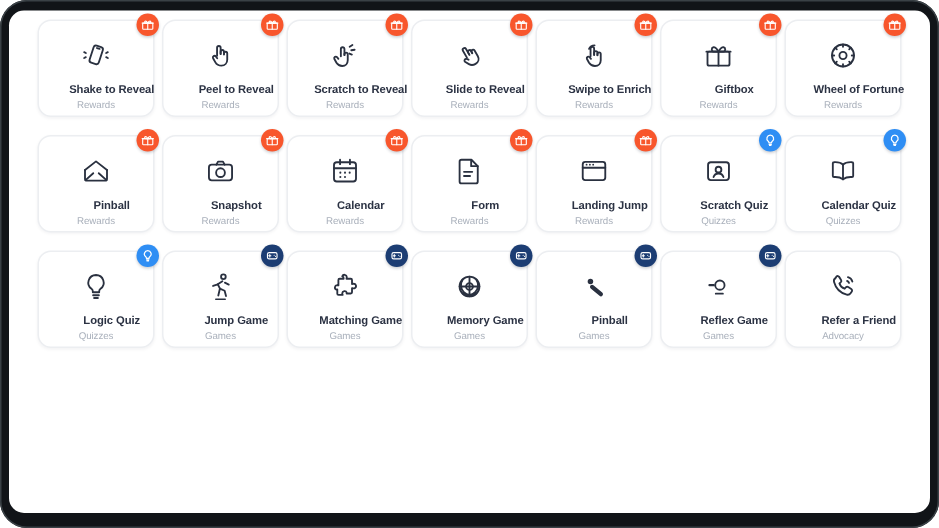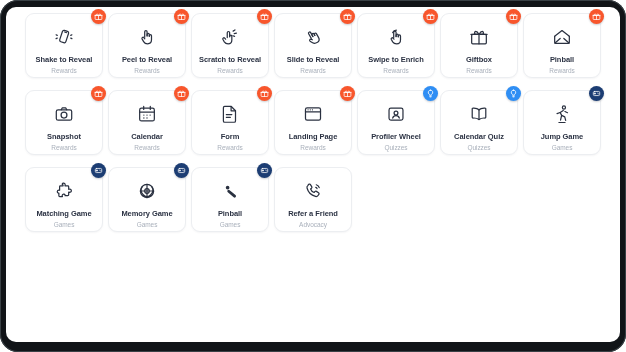"Shake to Reveal" .card-title { padding-left: none -> 21px }
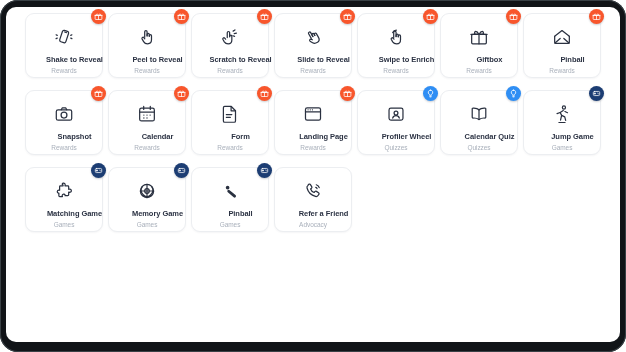"Wheel of Fortune" div.card { html: none -> <div> <div> <svg> <rect></rect> <path></path> <path></path> </svg> </div> <div> <svg> <circle></circle> <circle></circle> <path></path> </svg> </div> <div>Wheel of Fortune</div> <div>Rewards</div> </div> }
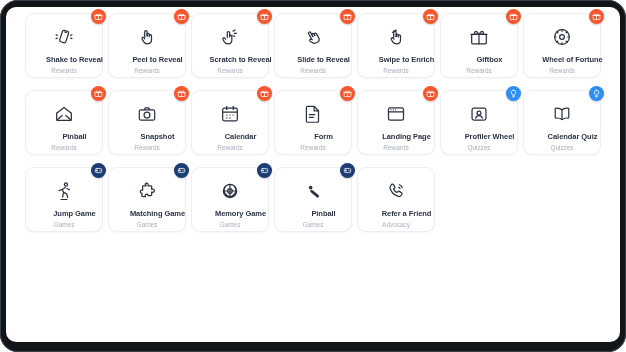"Landing Page" div.card-title { text: Page -> Jump }
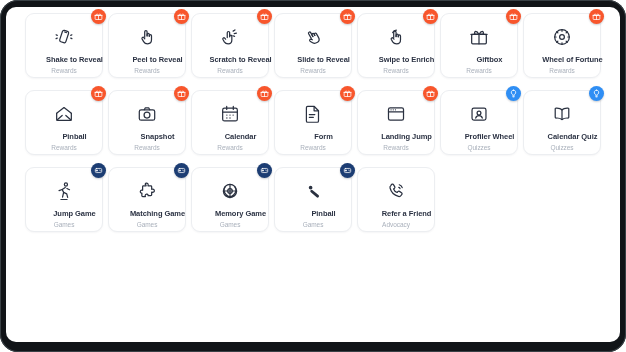"Profiler Wheel" div.card-title { text: Profiler Wheel -> Scratch Quiz }
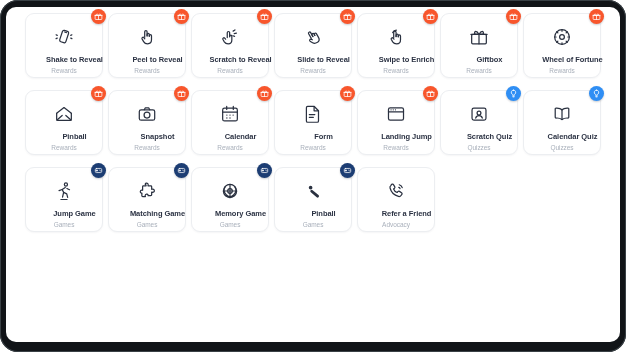"Logic Quiz" div.card { html: none -> <div> <div> <svg> <path></path> <path></path> </svg> </div> <div> <svg> <path></path> <path></path> </svg> </div> <div>Logic Quiz</div> <div>Quizzes</div> </div> }
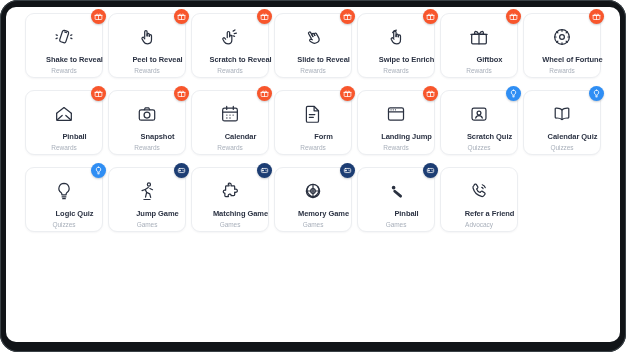"Reflex Game" div.card { html: none -> <div> <div> <svg> <rect></rect> <path></path> </svg> </div> <div> <svg> <circle></circle> <path></path> <path></path> </svg> </div> <div>Reflex Game</div> <div>Games</div> </div> }
